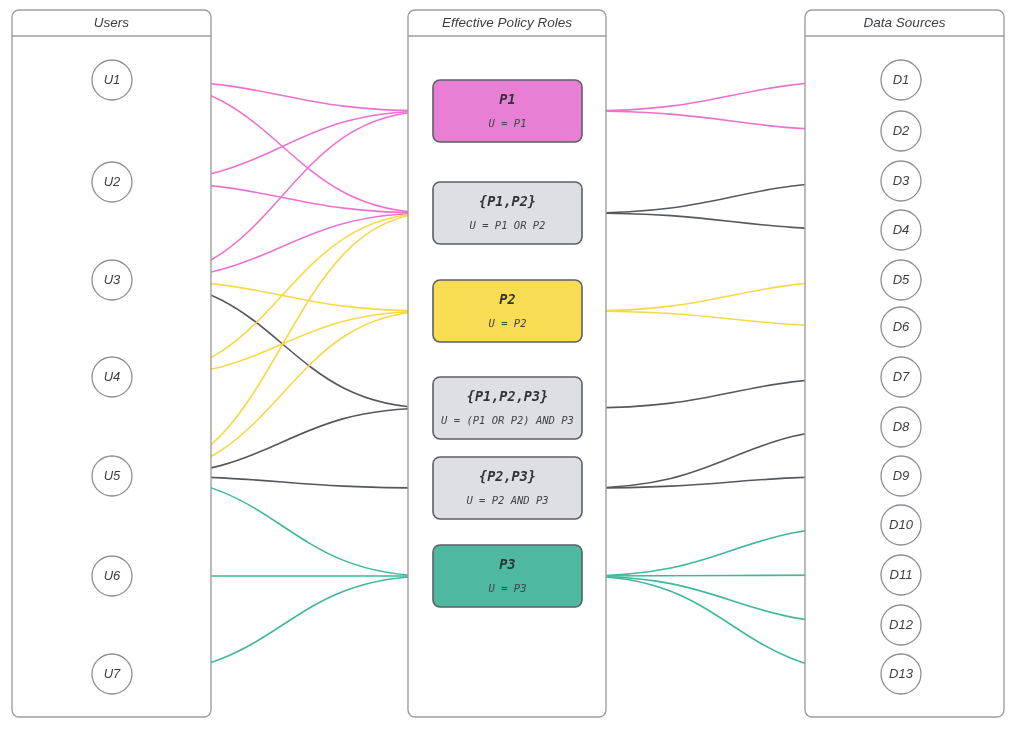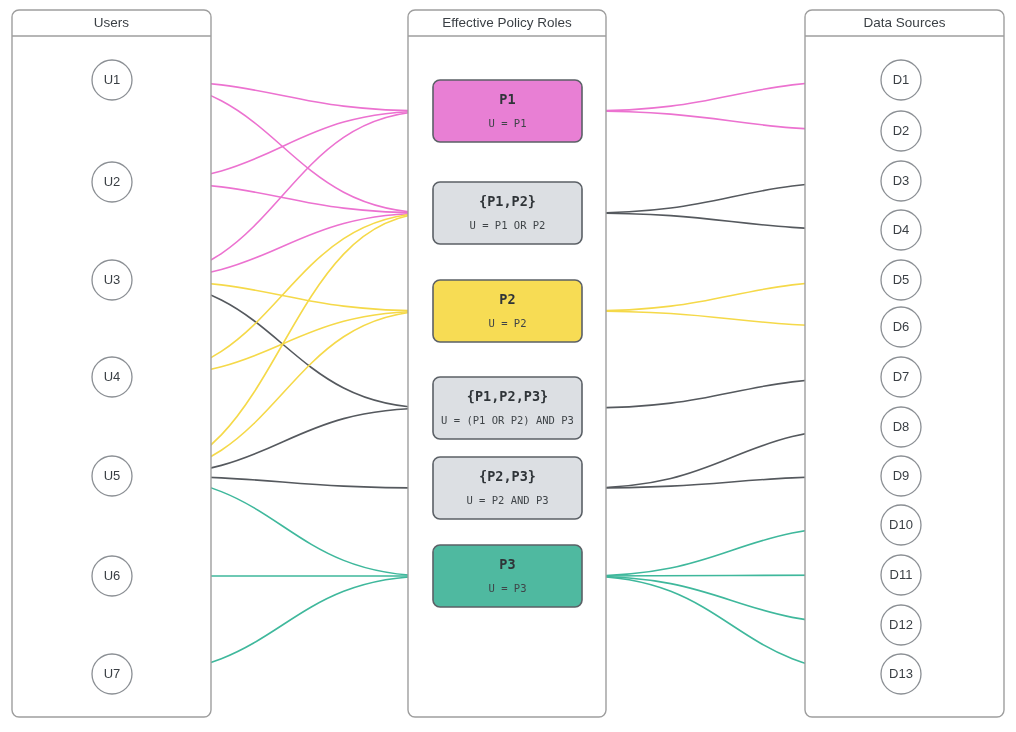"Users" #stage { font-style: none -> italic }
